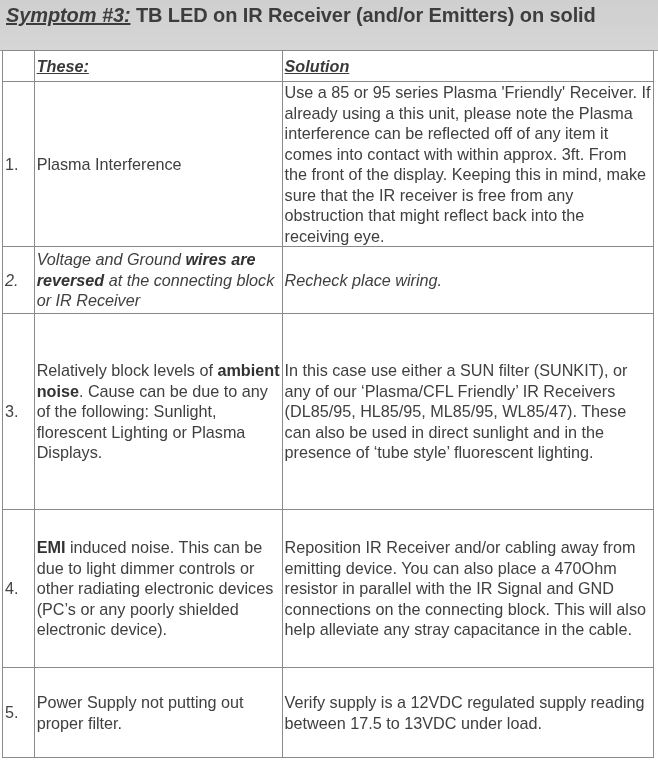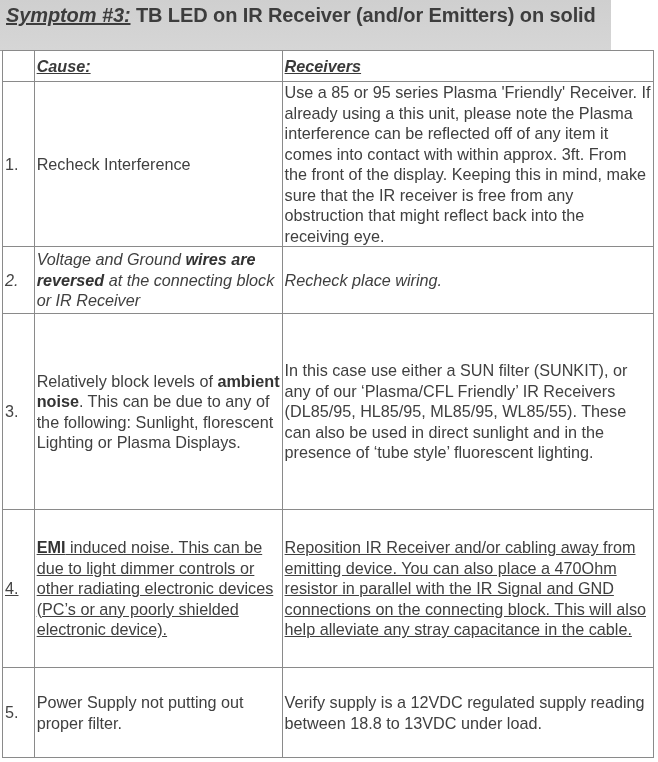"Symptom #3: TB LED on" .banner { width: 611px -> 658px }
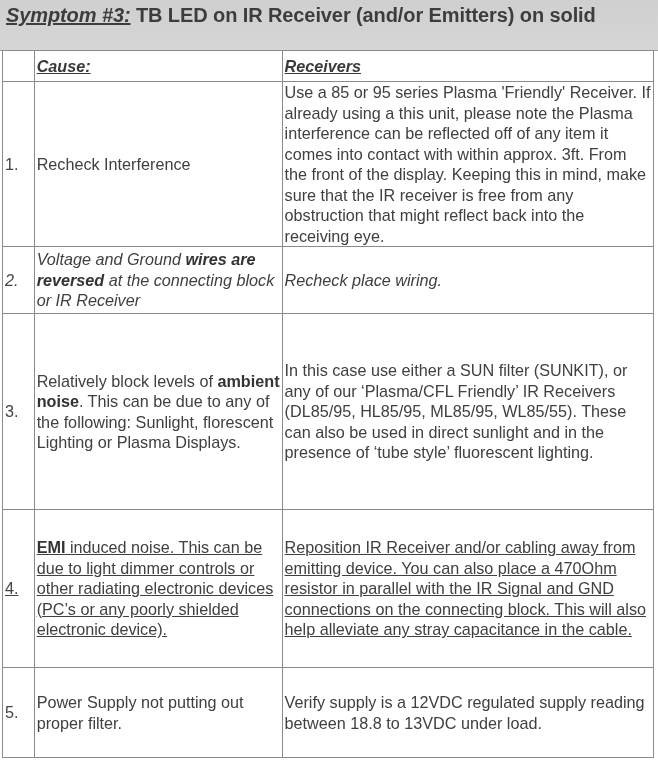"Cause:" span.hdr-text { text: Cause -> These }
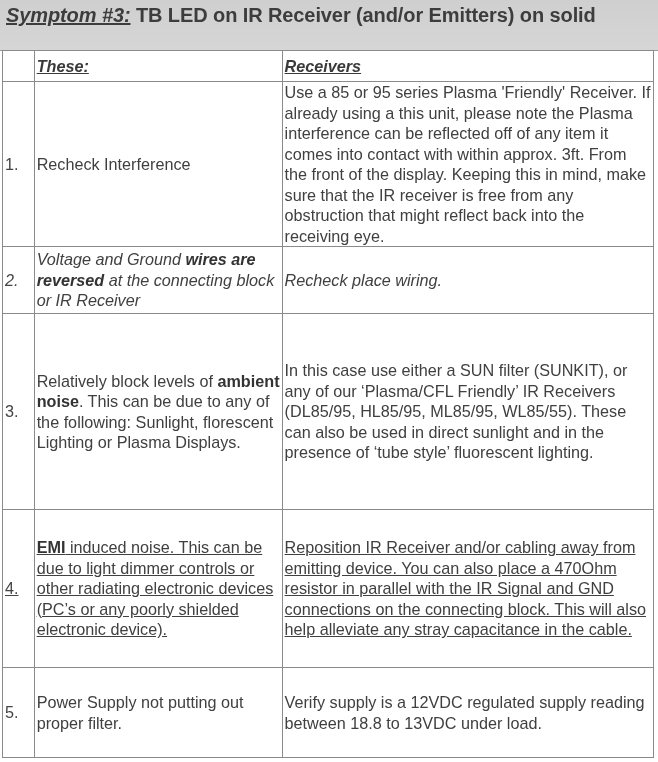"Receivers" span.hdr-text { text: Receivers -> Solution }
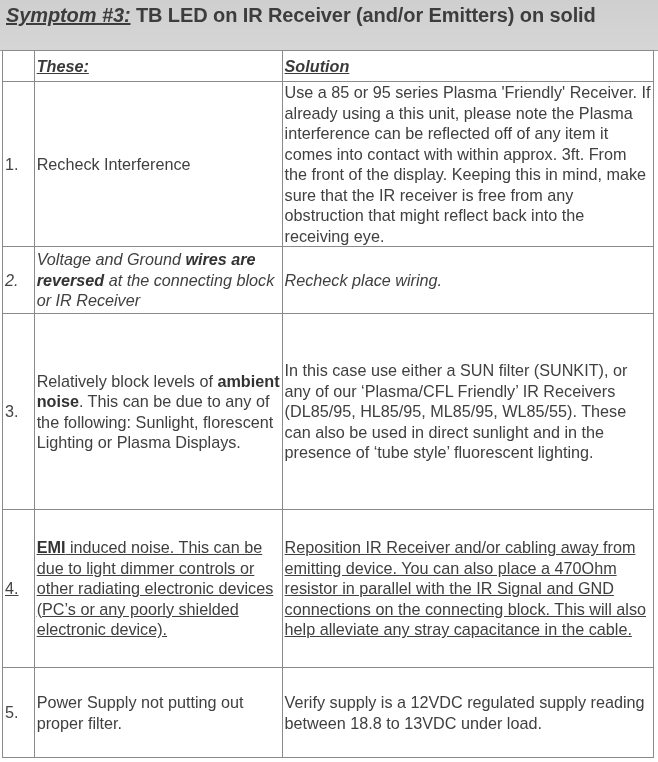"Recheck Interference" span { text: Recheck -> Plasma }
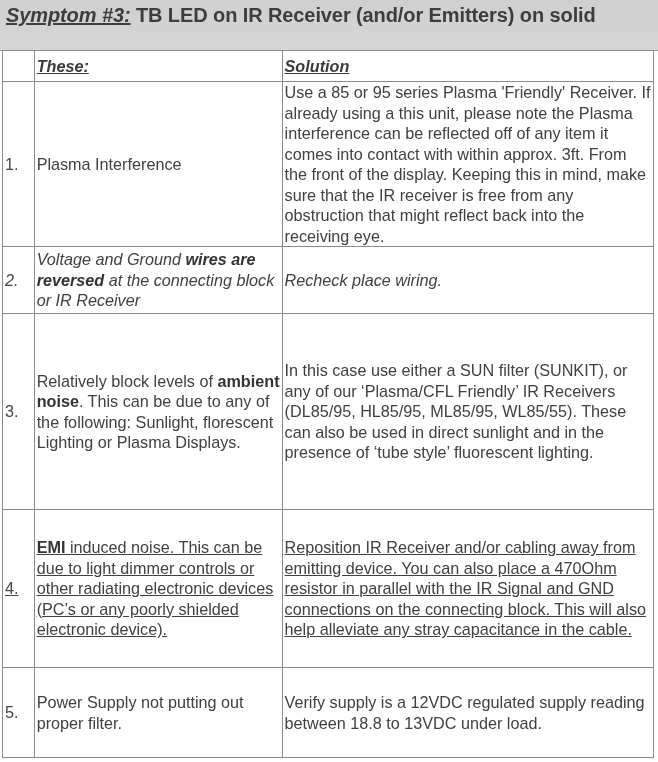"In this case use either" td.sol { text: WL85/55 -> WL85/47 }
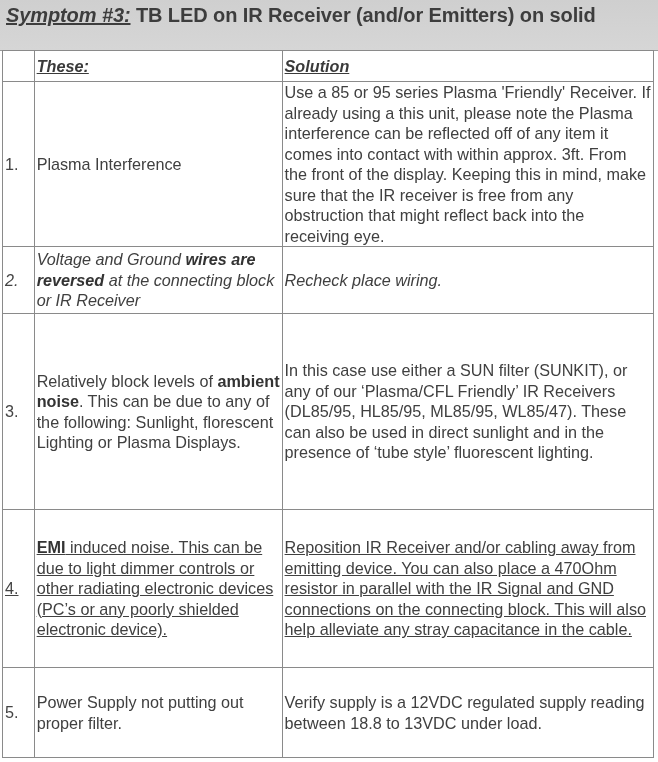". This can be due" span { text: This -> Cause }
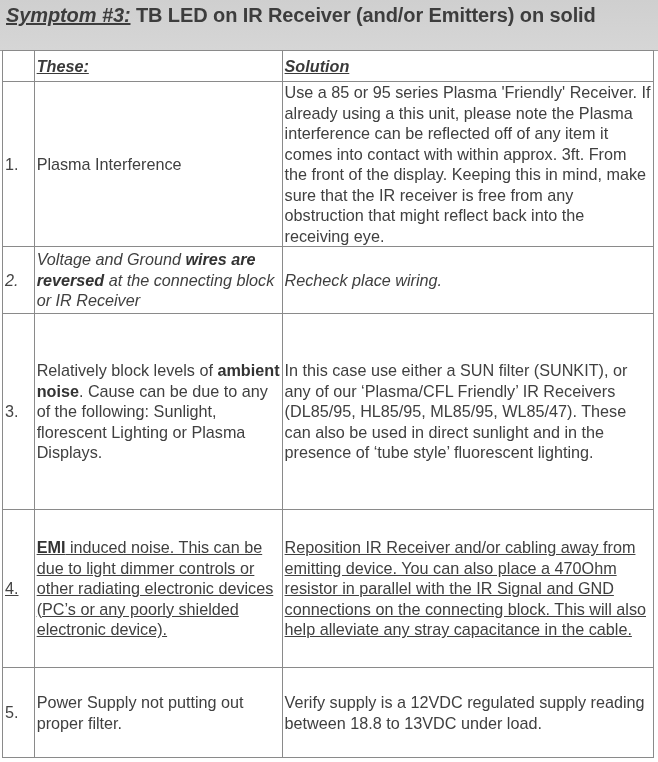"EMI induced noise. This can" tr.r4 td { text-decoration: underline -> none }
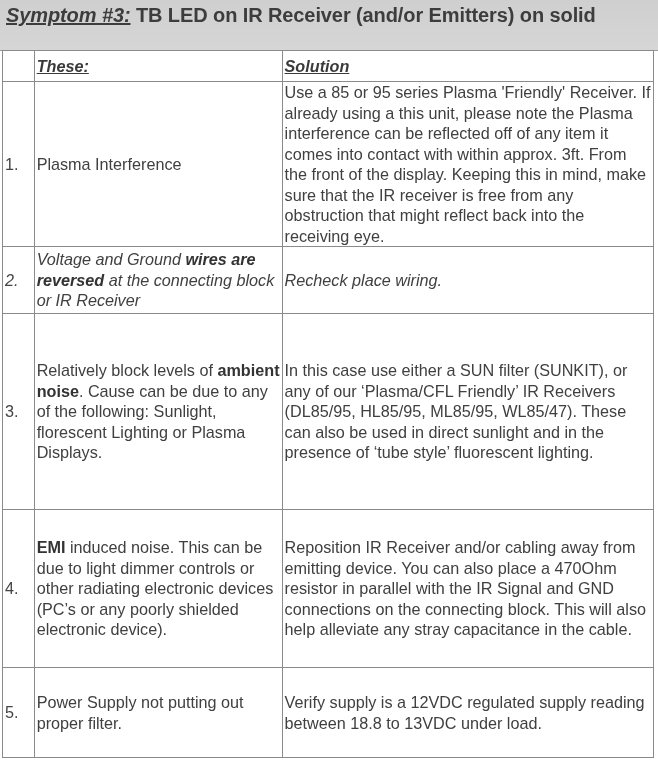"Verify supply is a 12VDC" td.sol { text: 18.8 -> 17.5 }
